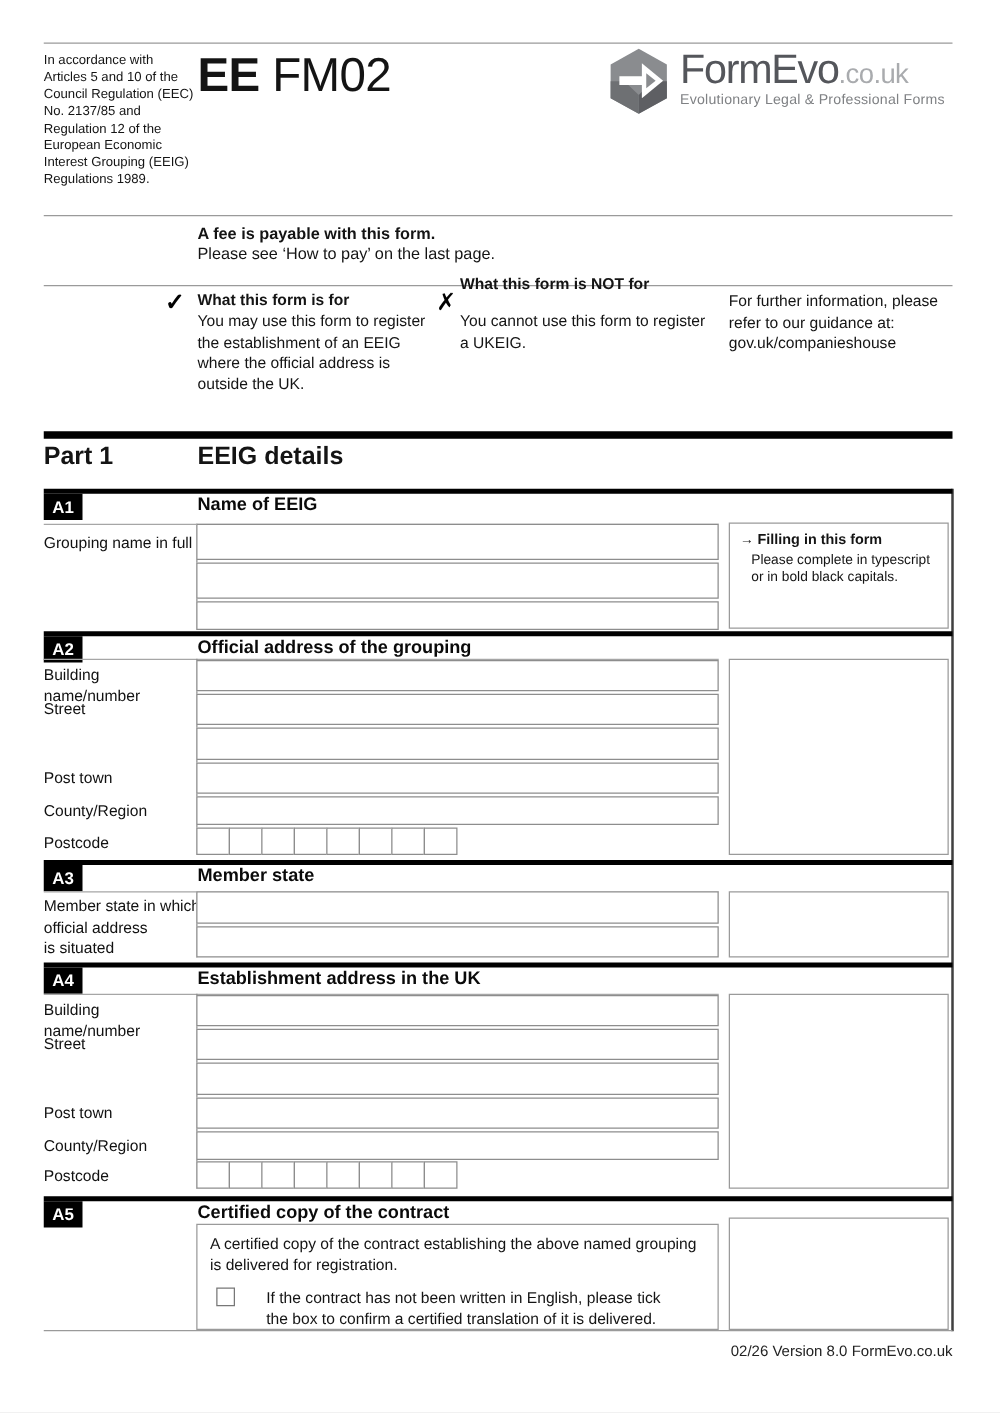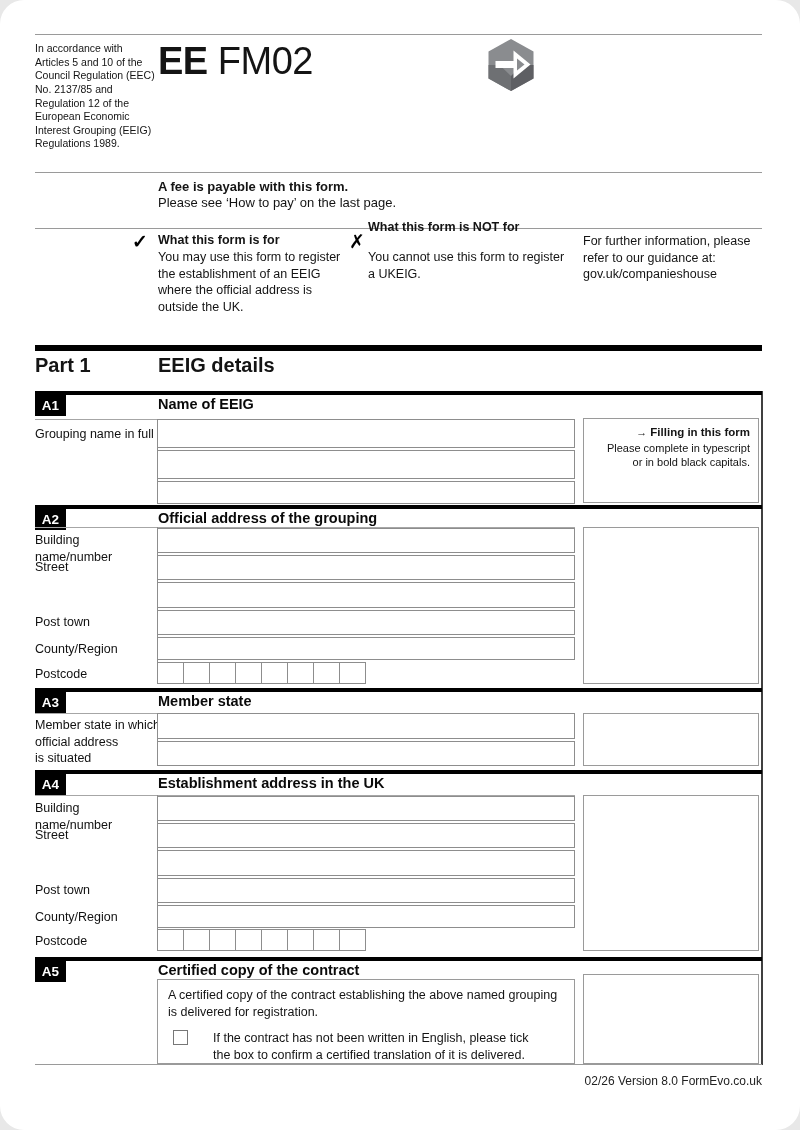"In accordance with Articles 5" .page { border-radius: 24px -> none }
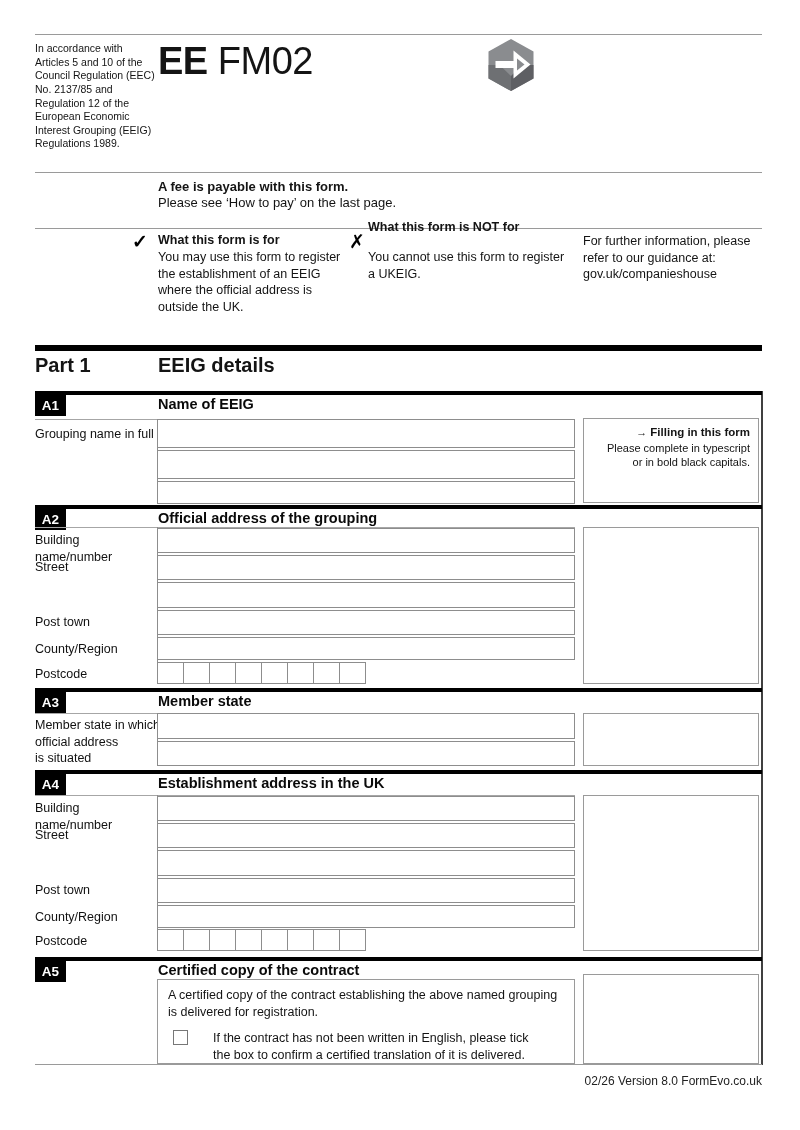"FormEvo.co.uk" span.logotxt { html: none -> <span> <div><span>FormEvo</span><span>.co.uk</span></div> <div>Evolutionary Legal &amp; Professional Forms</div> </span> }
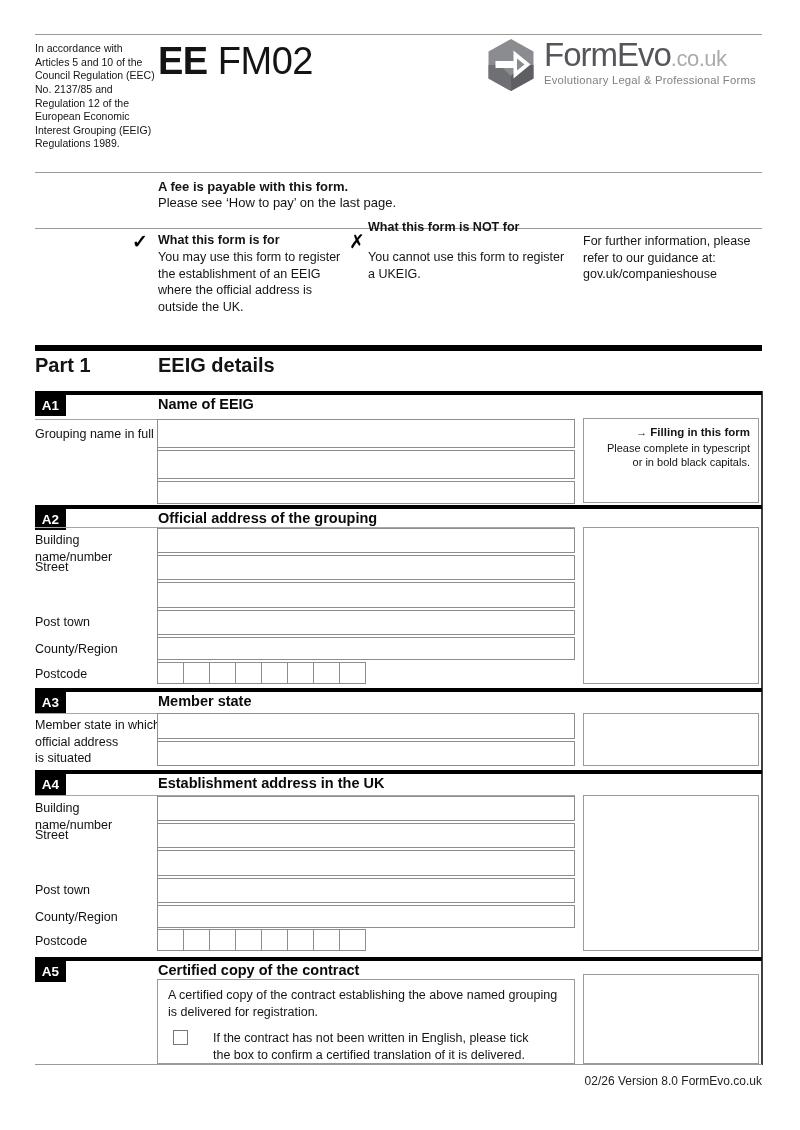"→ Filling in this form" div.notebox { text-align: right -> none }
